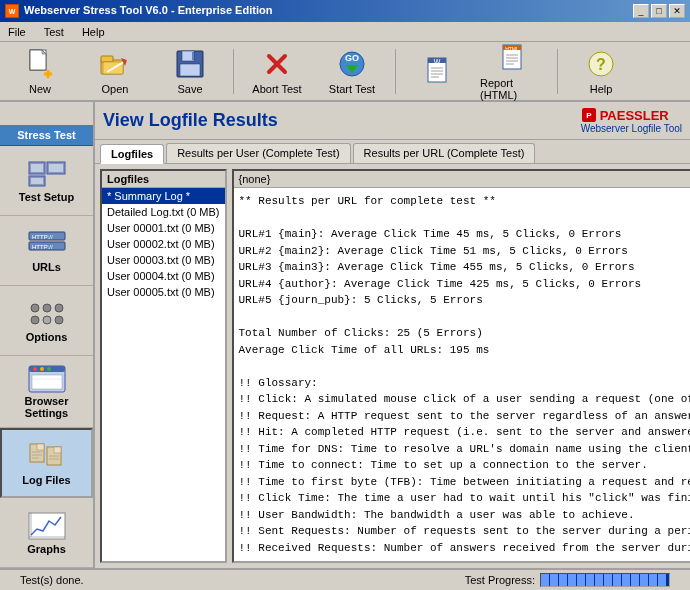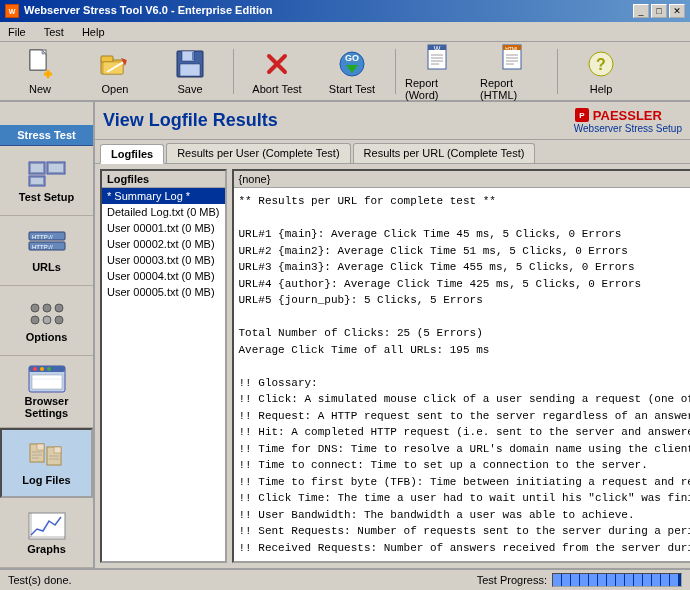"Report (Word)" span { html: <span>Report (Word)</span> -> none }
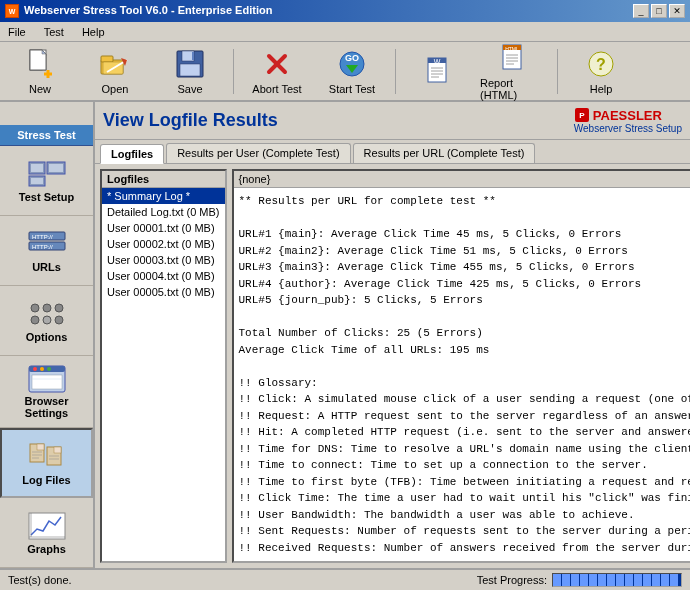"Webserver Stress Setup" div.brand-sub { text: Stress Setup -> Logfile Tool }
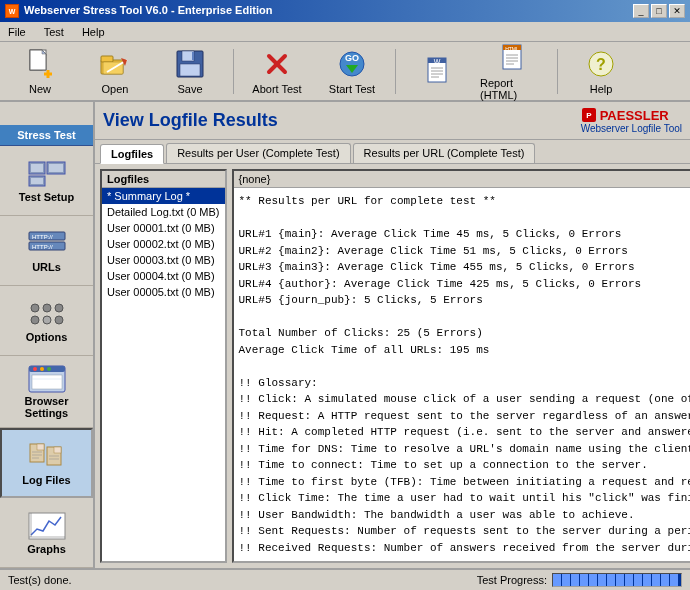"Test(s) done." .status-bar { padding: 0 8px -> 0 20px }
